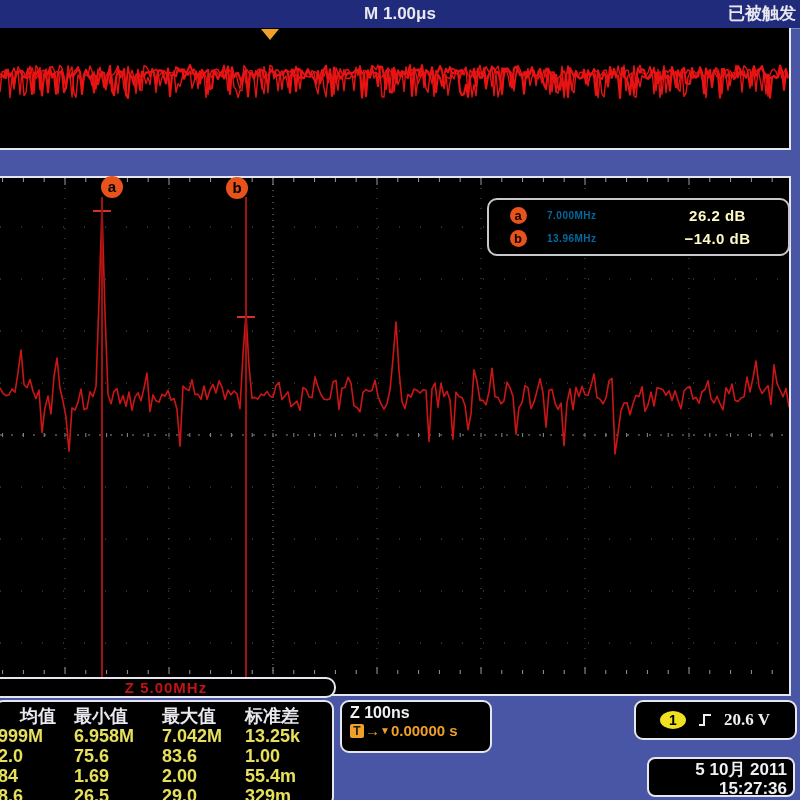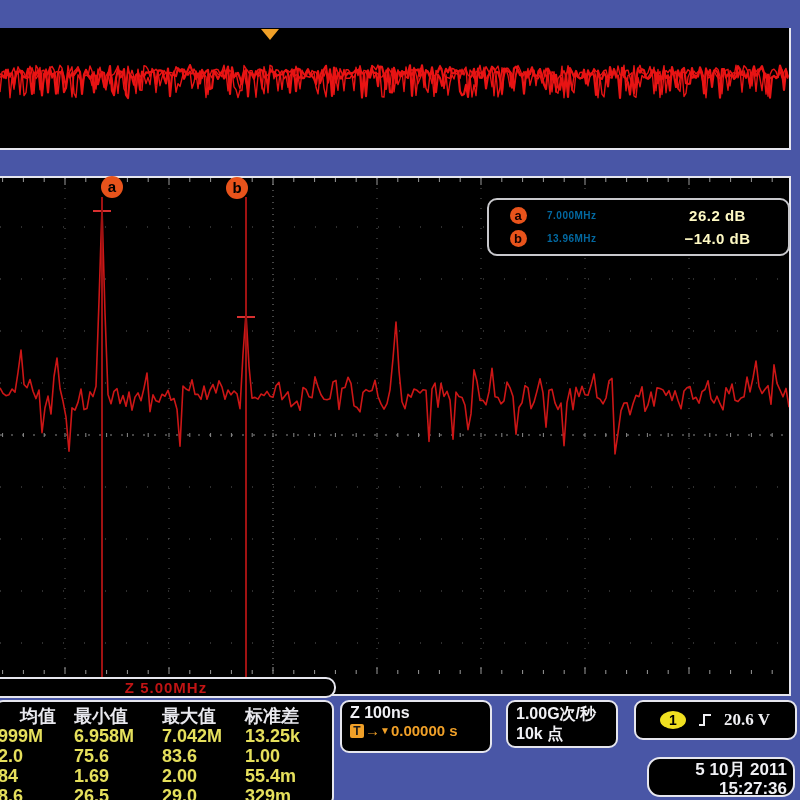"M 1.00μs" div.titlebar { html: none -> <div> <span>M 1.00μs</span> <span>已被触发</span> </div> }
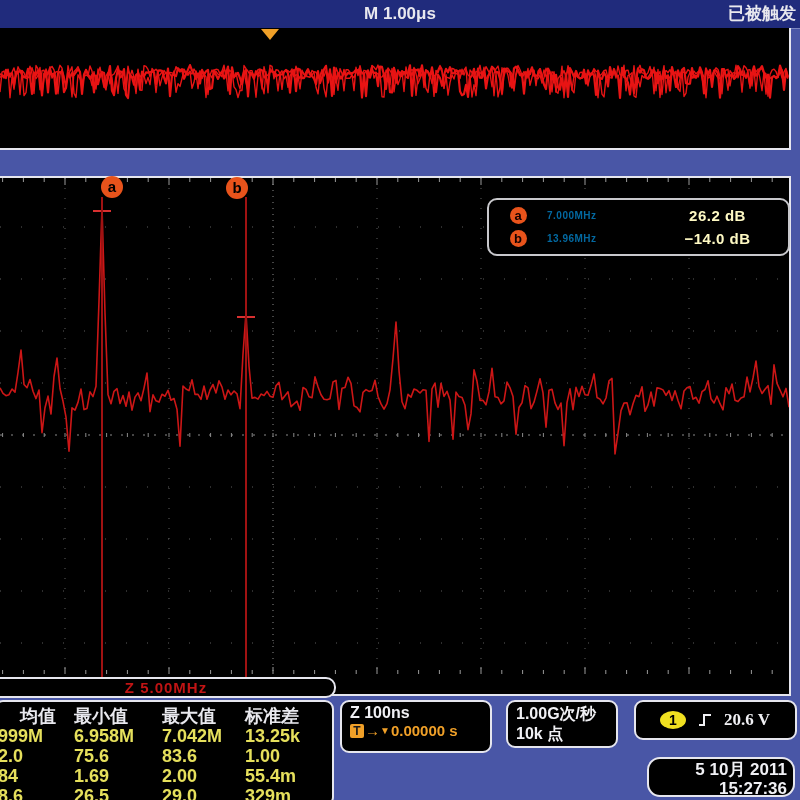"1.00G次/秒" div.bbox { html: <div> <div>1.00G次/秒</div> <div>10k 点</div> </div> -> none }
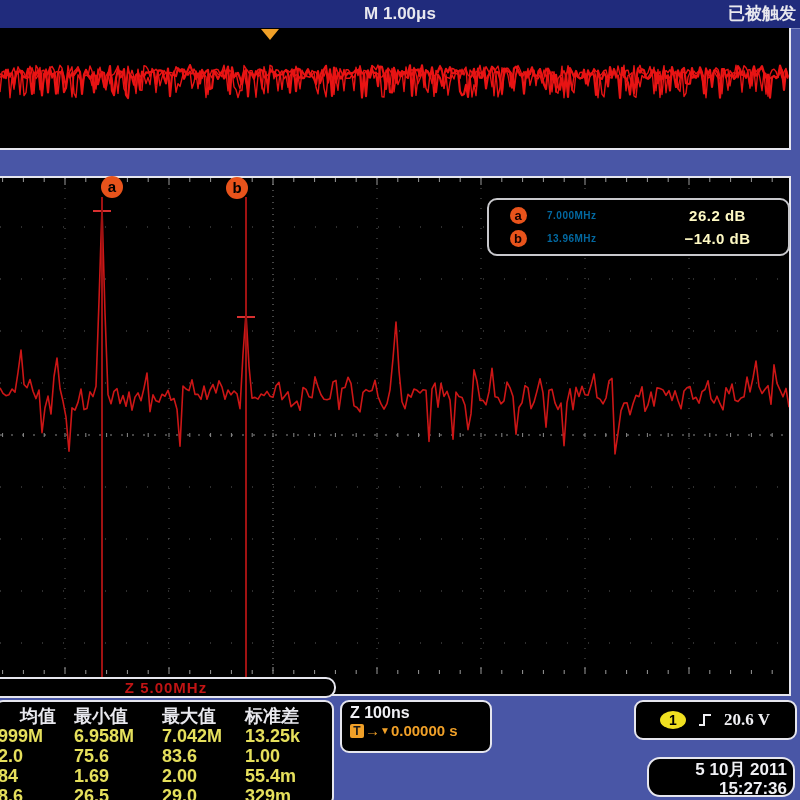"5 10月 2011" .dt-box { border-radius: 13px -> 8px }
